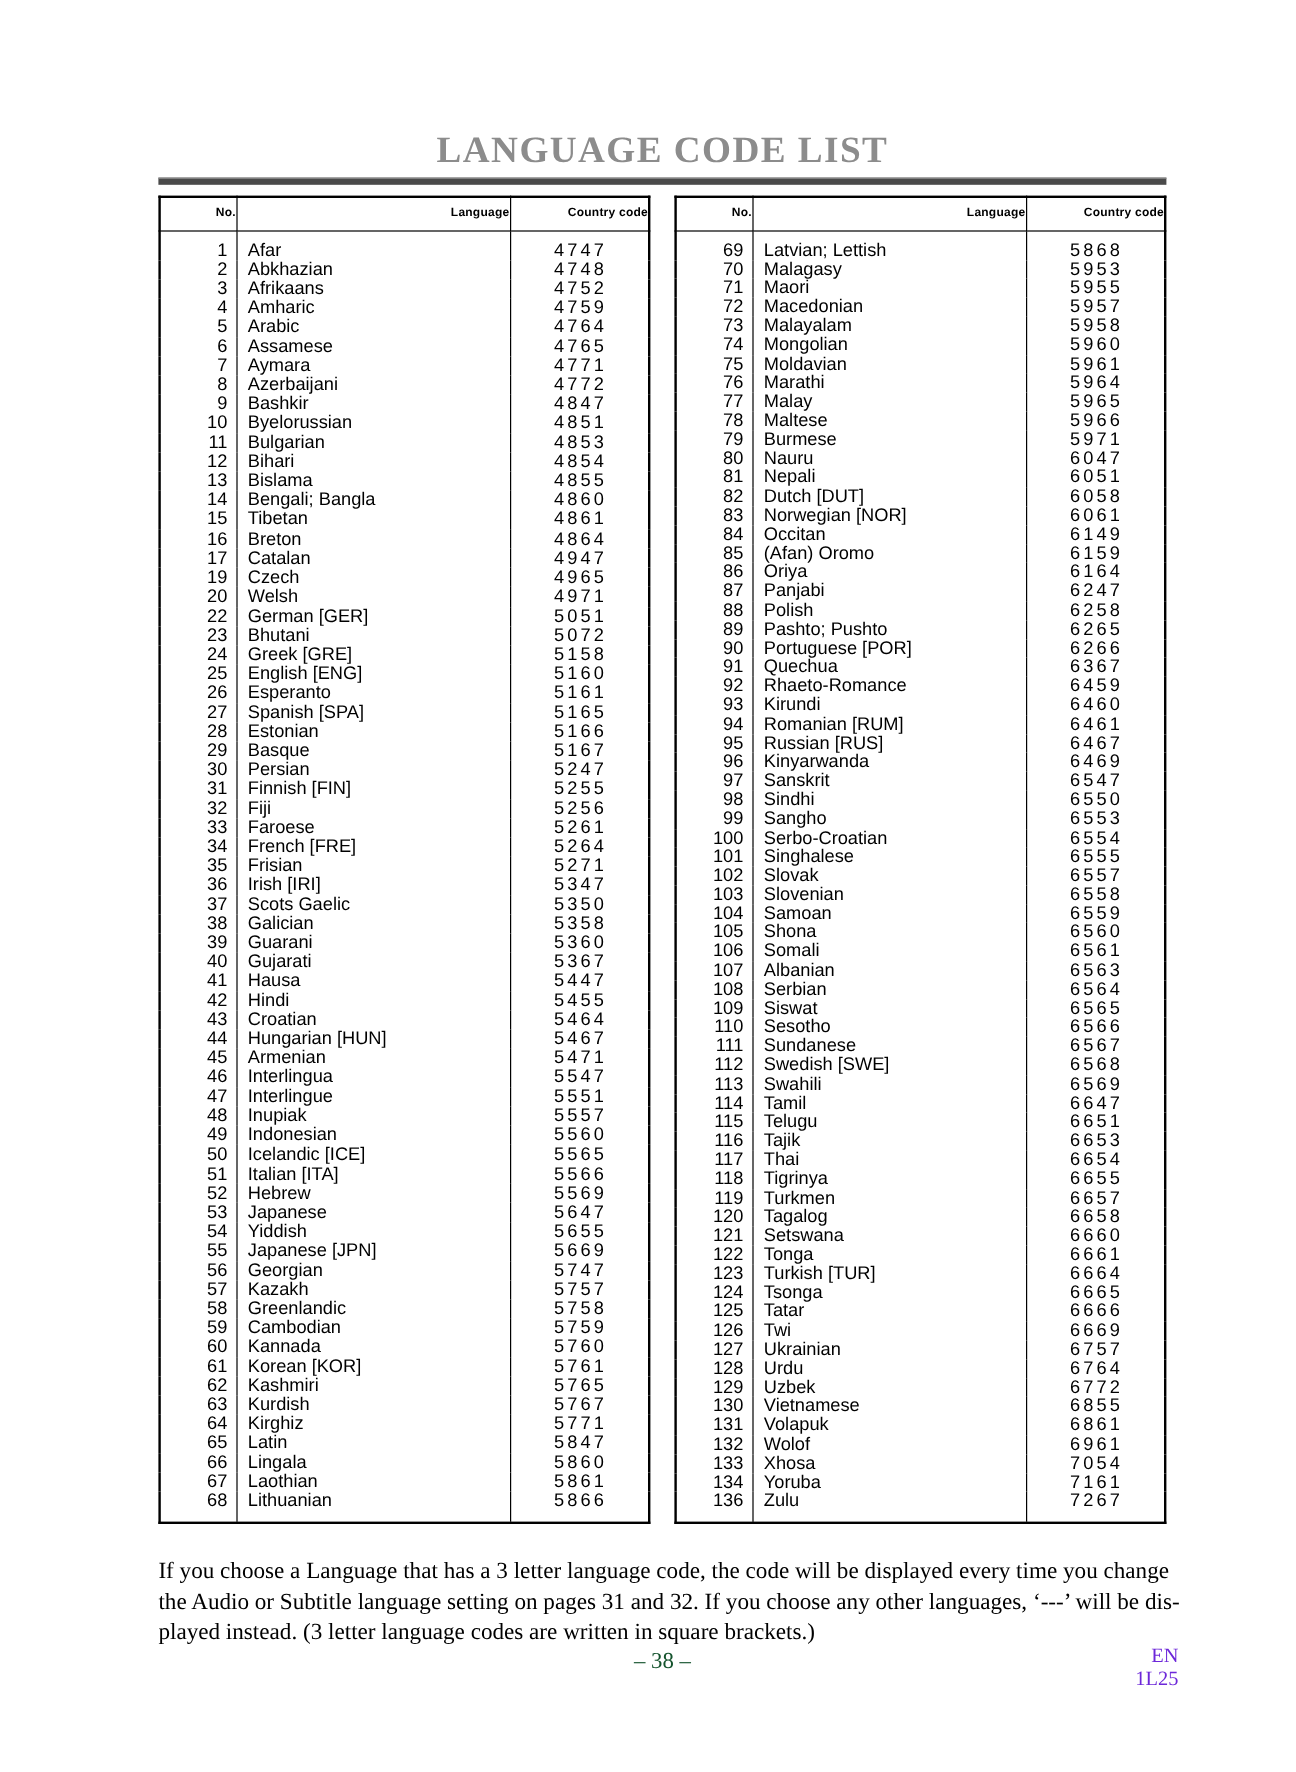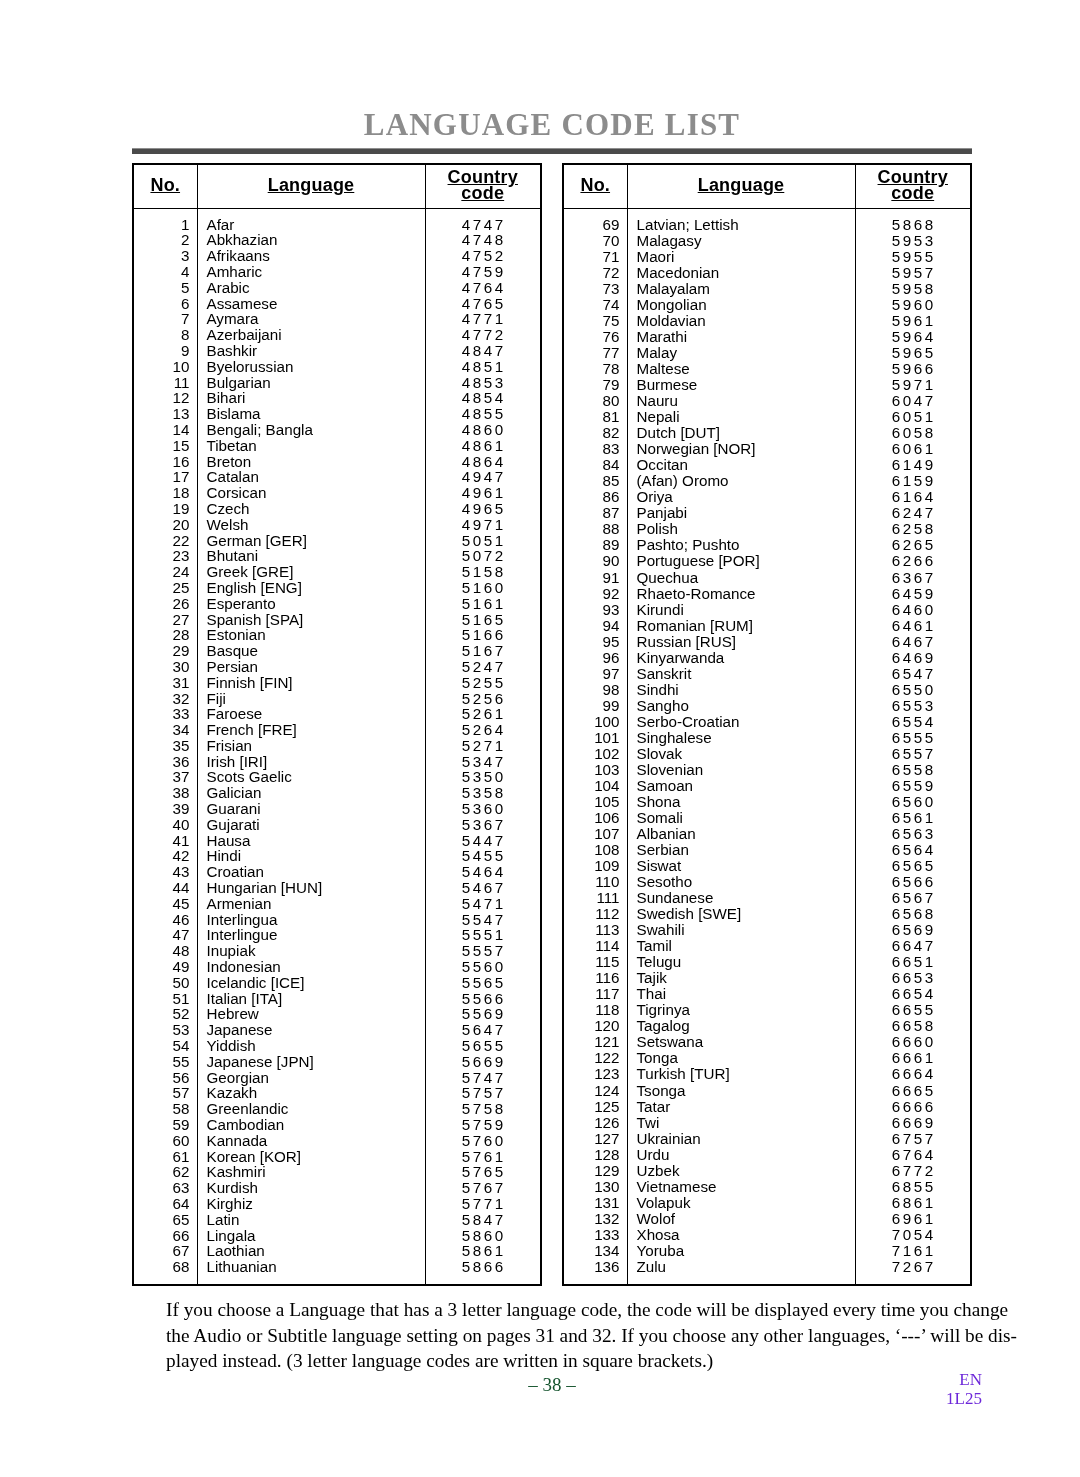"No." table.codes thead th { font-size: 18px -> 10px; text-align: center -> right; text-decoration: underline -> none }
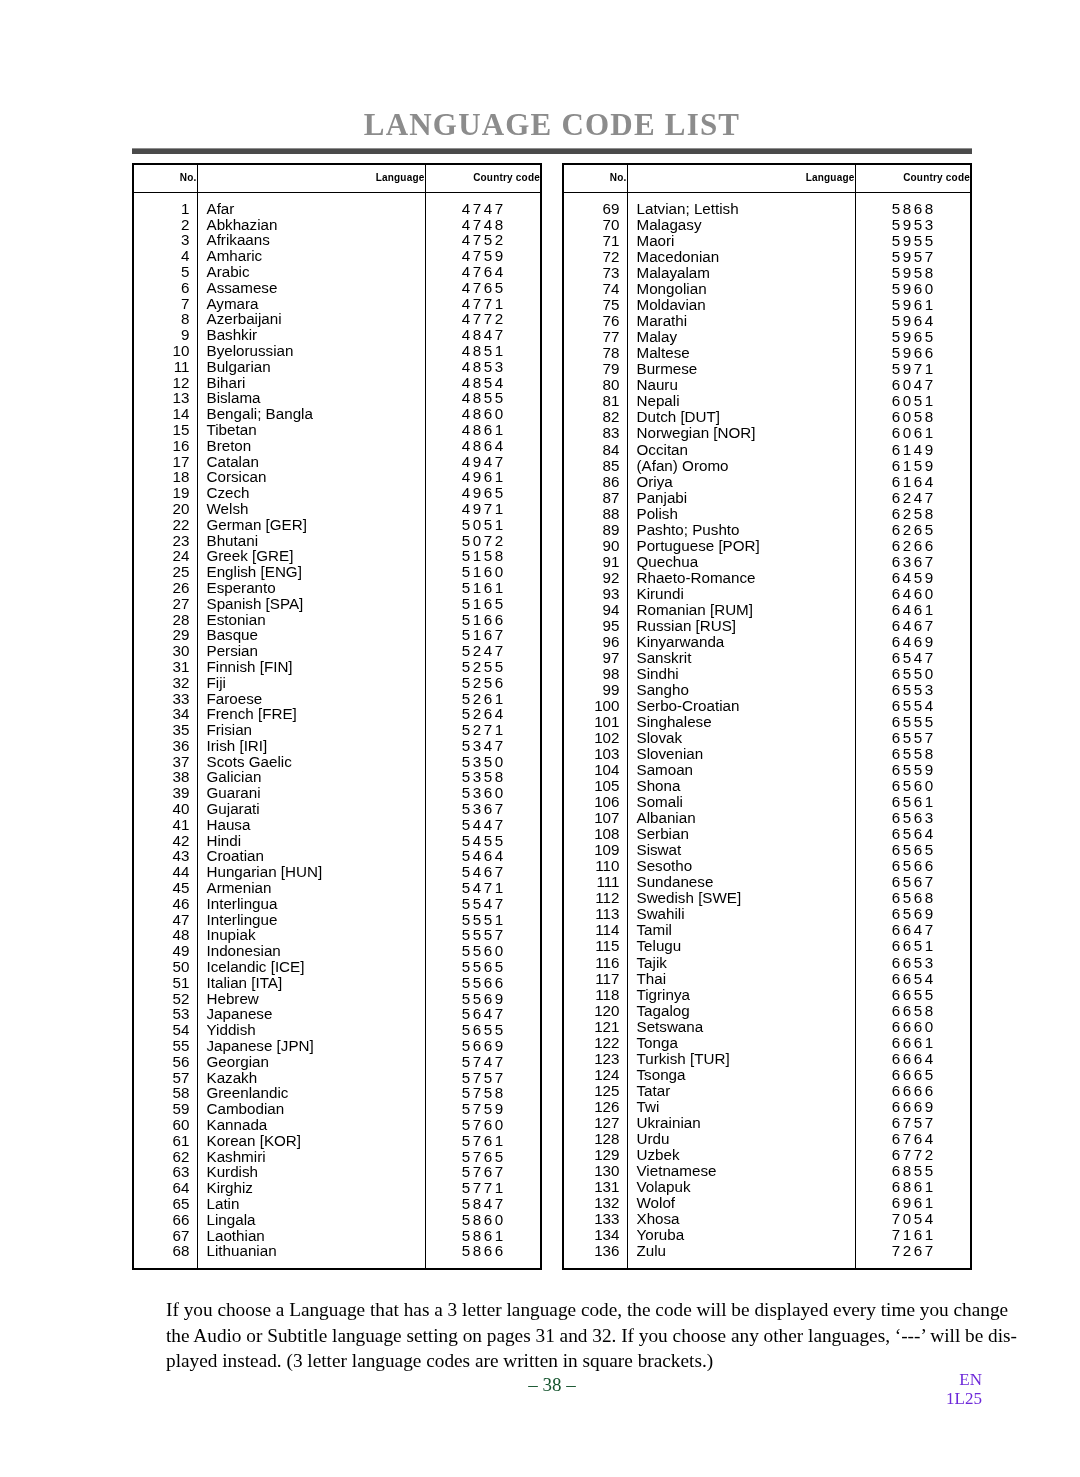"18" tr { html: <tr> <td>18</td> <td>Corsican</td> <td>4961</td> </tr> -> none }
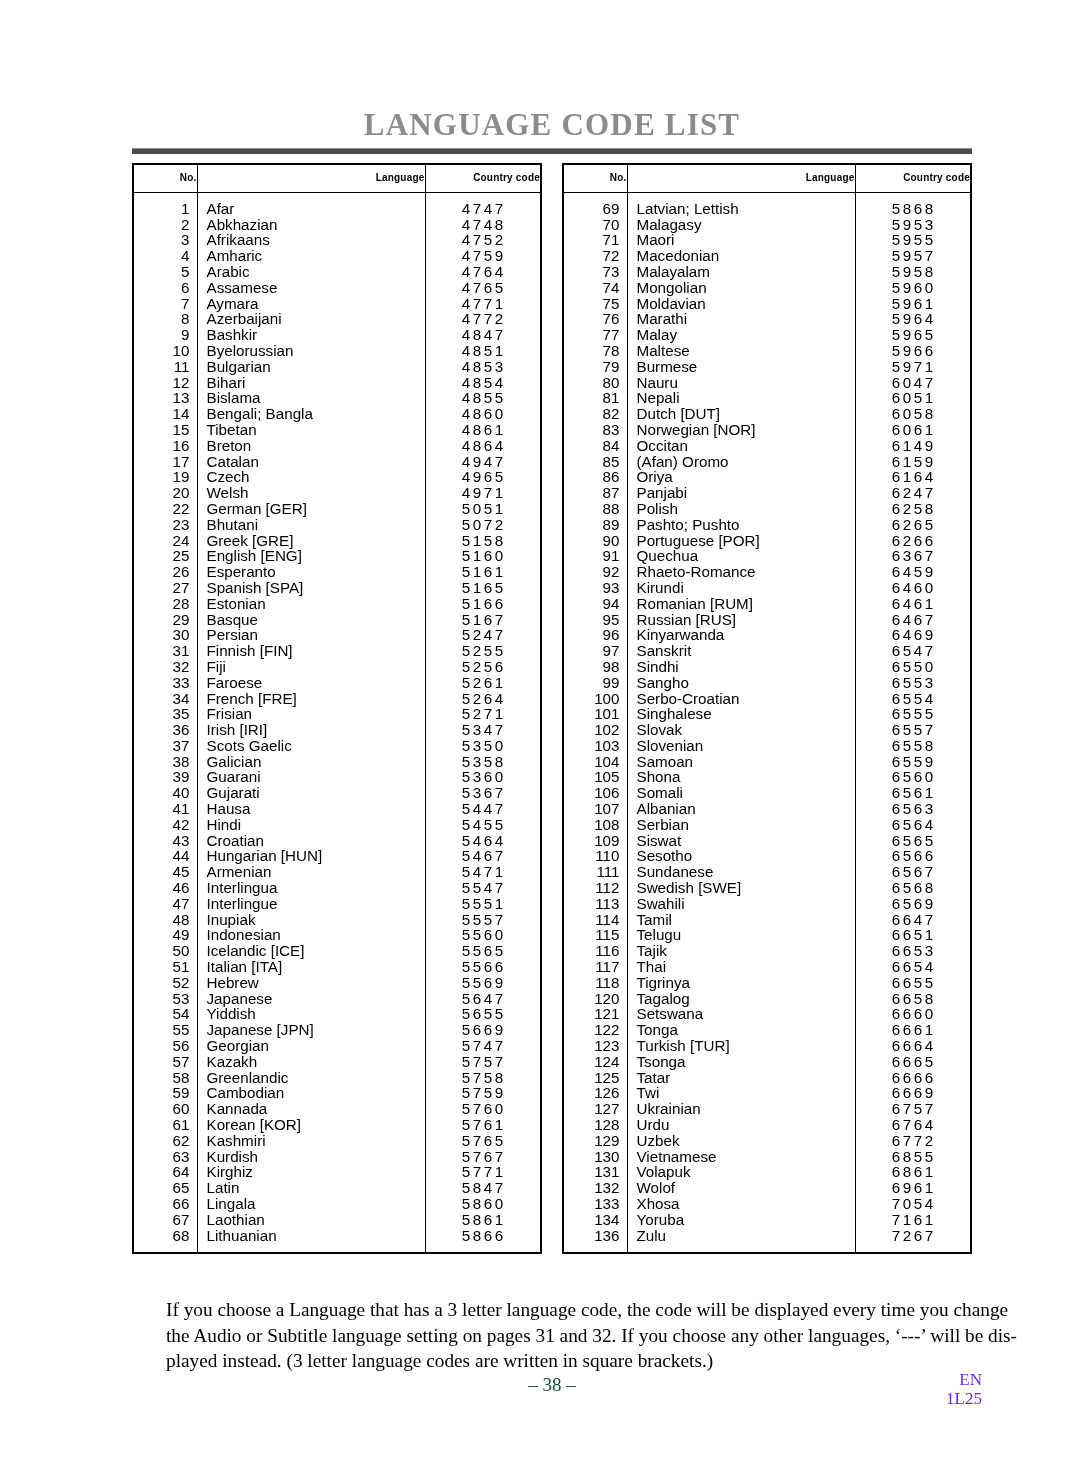"119" tr { html: none -> <tr> <td>119</td> <td>Turkmen</td> <td>6657</td> </tr> }
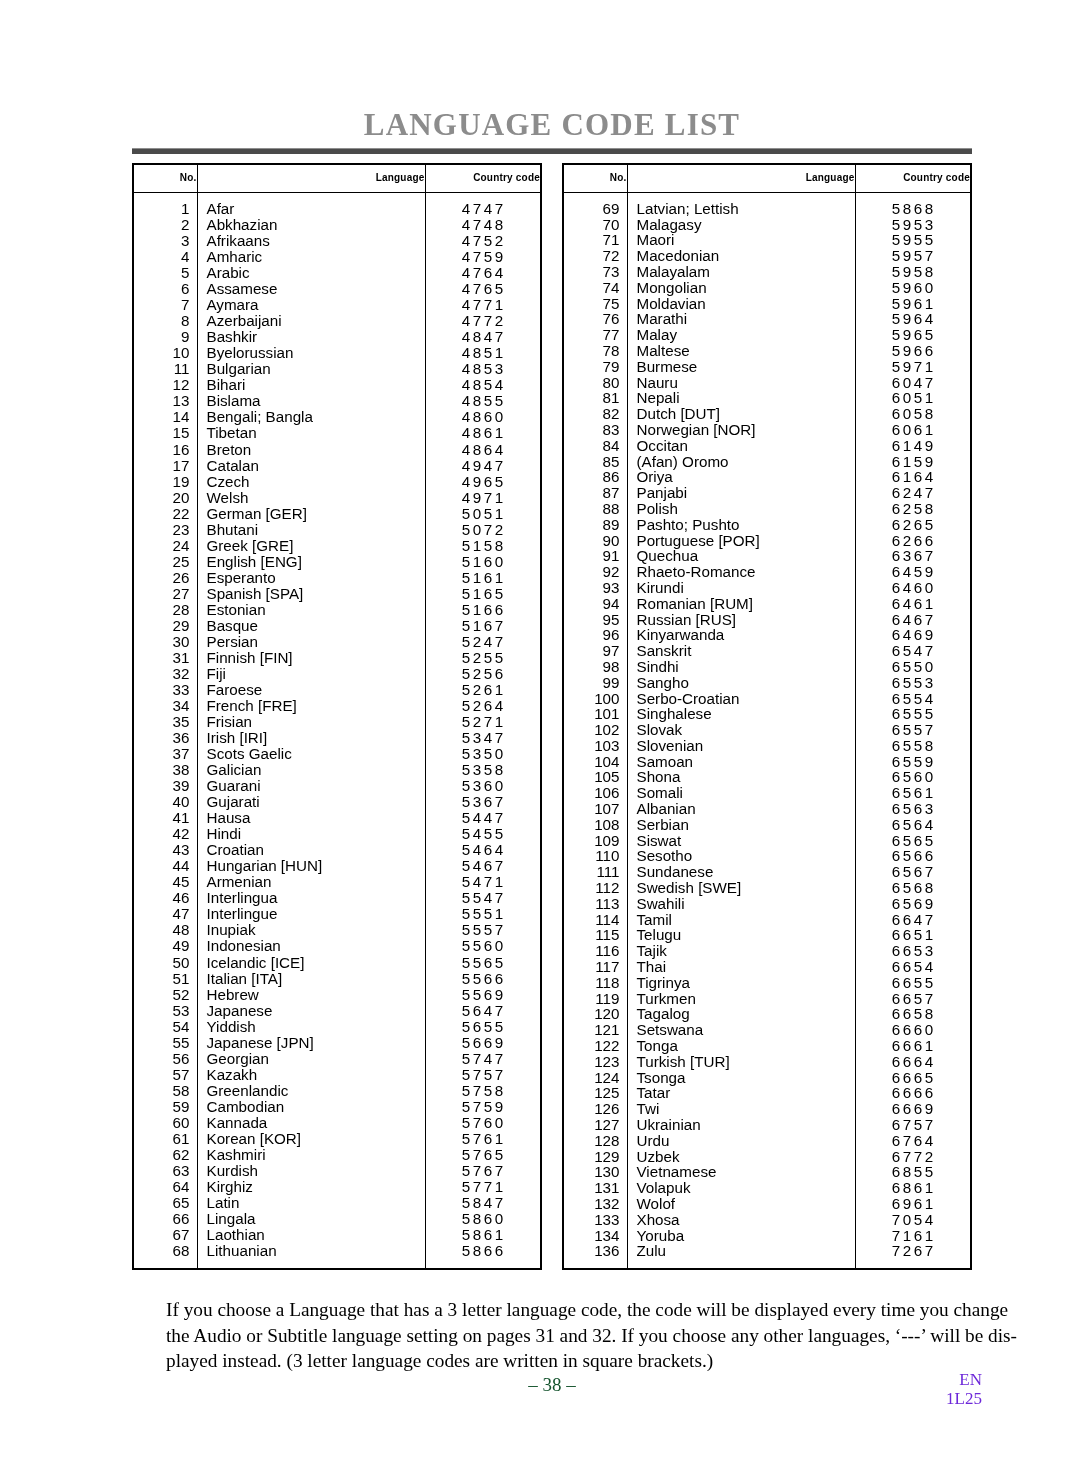"If you choose a Language" .note { margin-left: 34px -> none }
